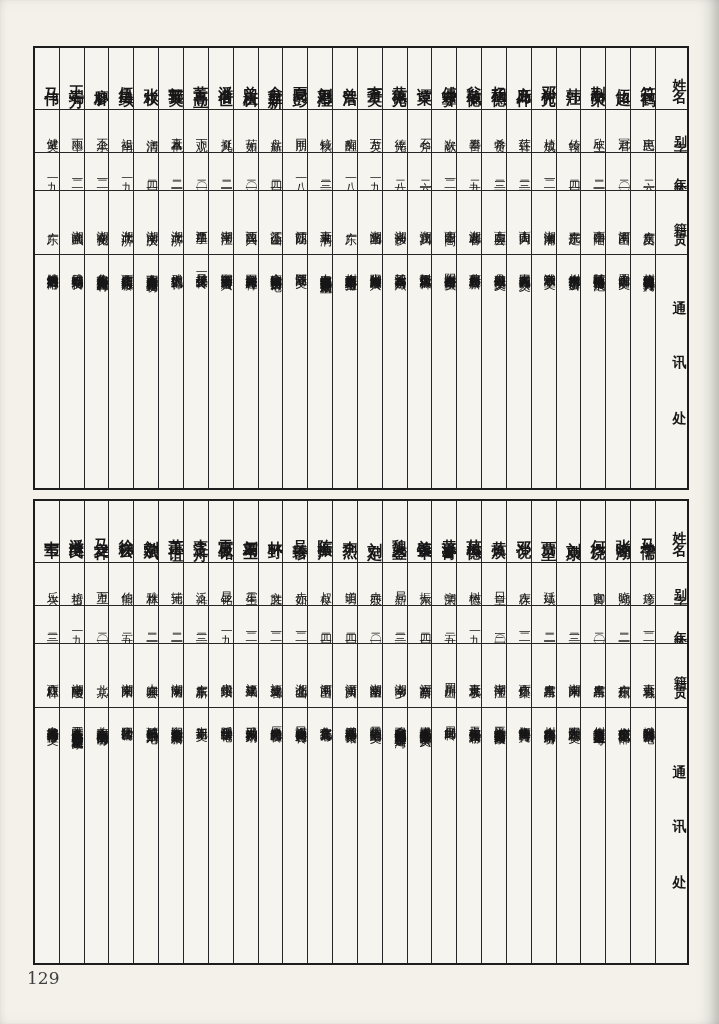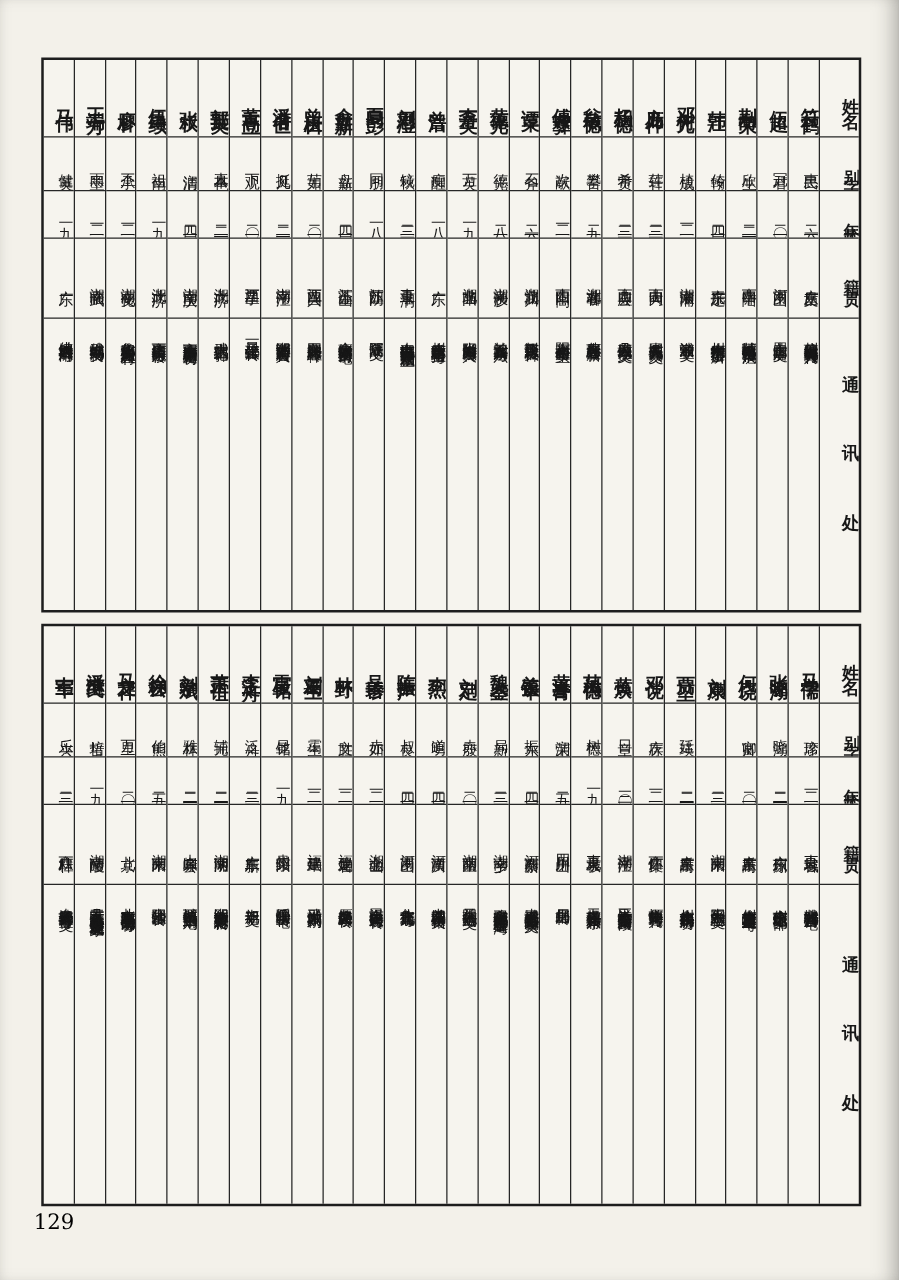"129" .page-number { color: #000000 -> #404040 }
